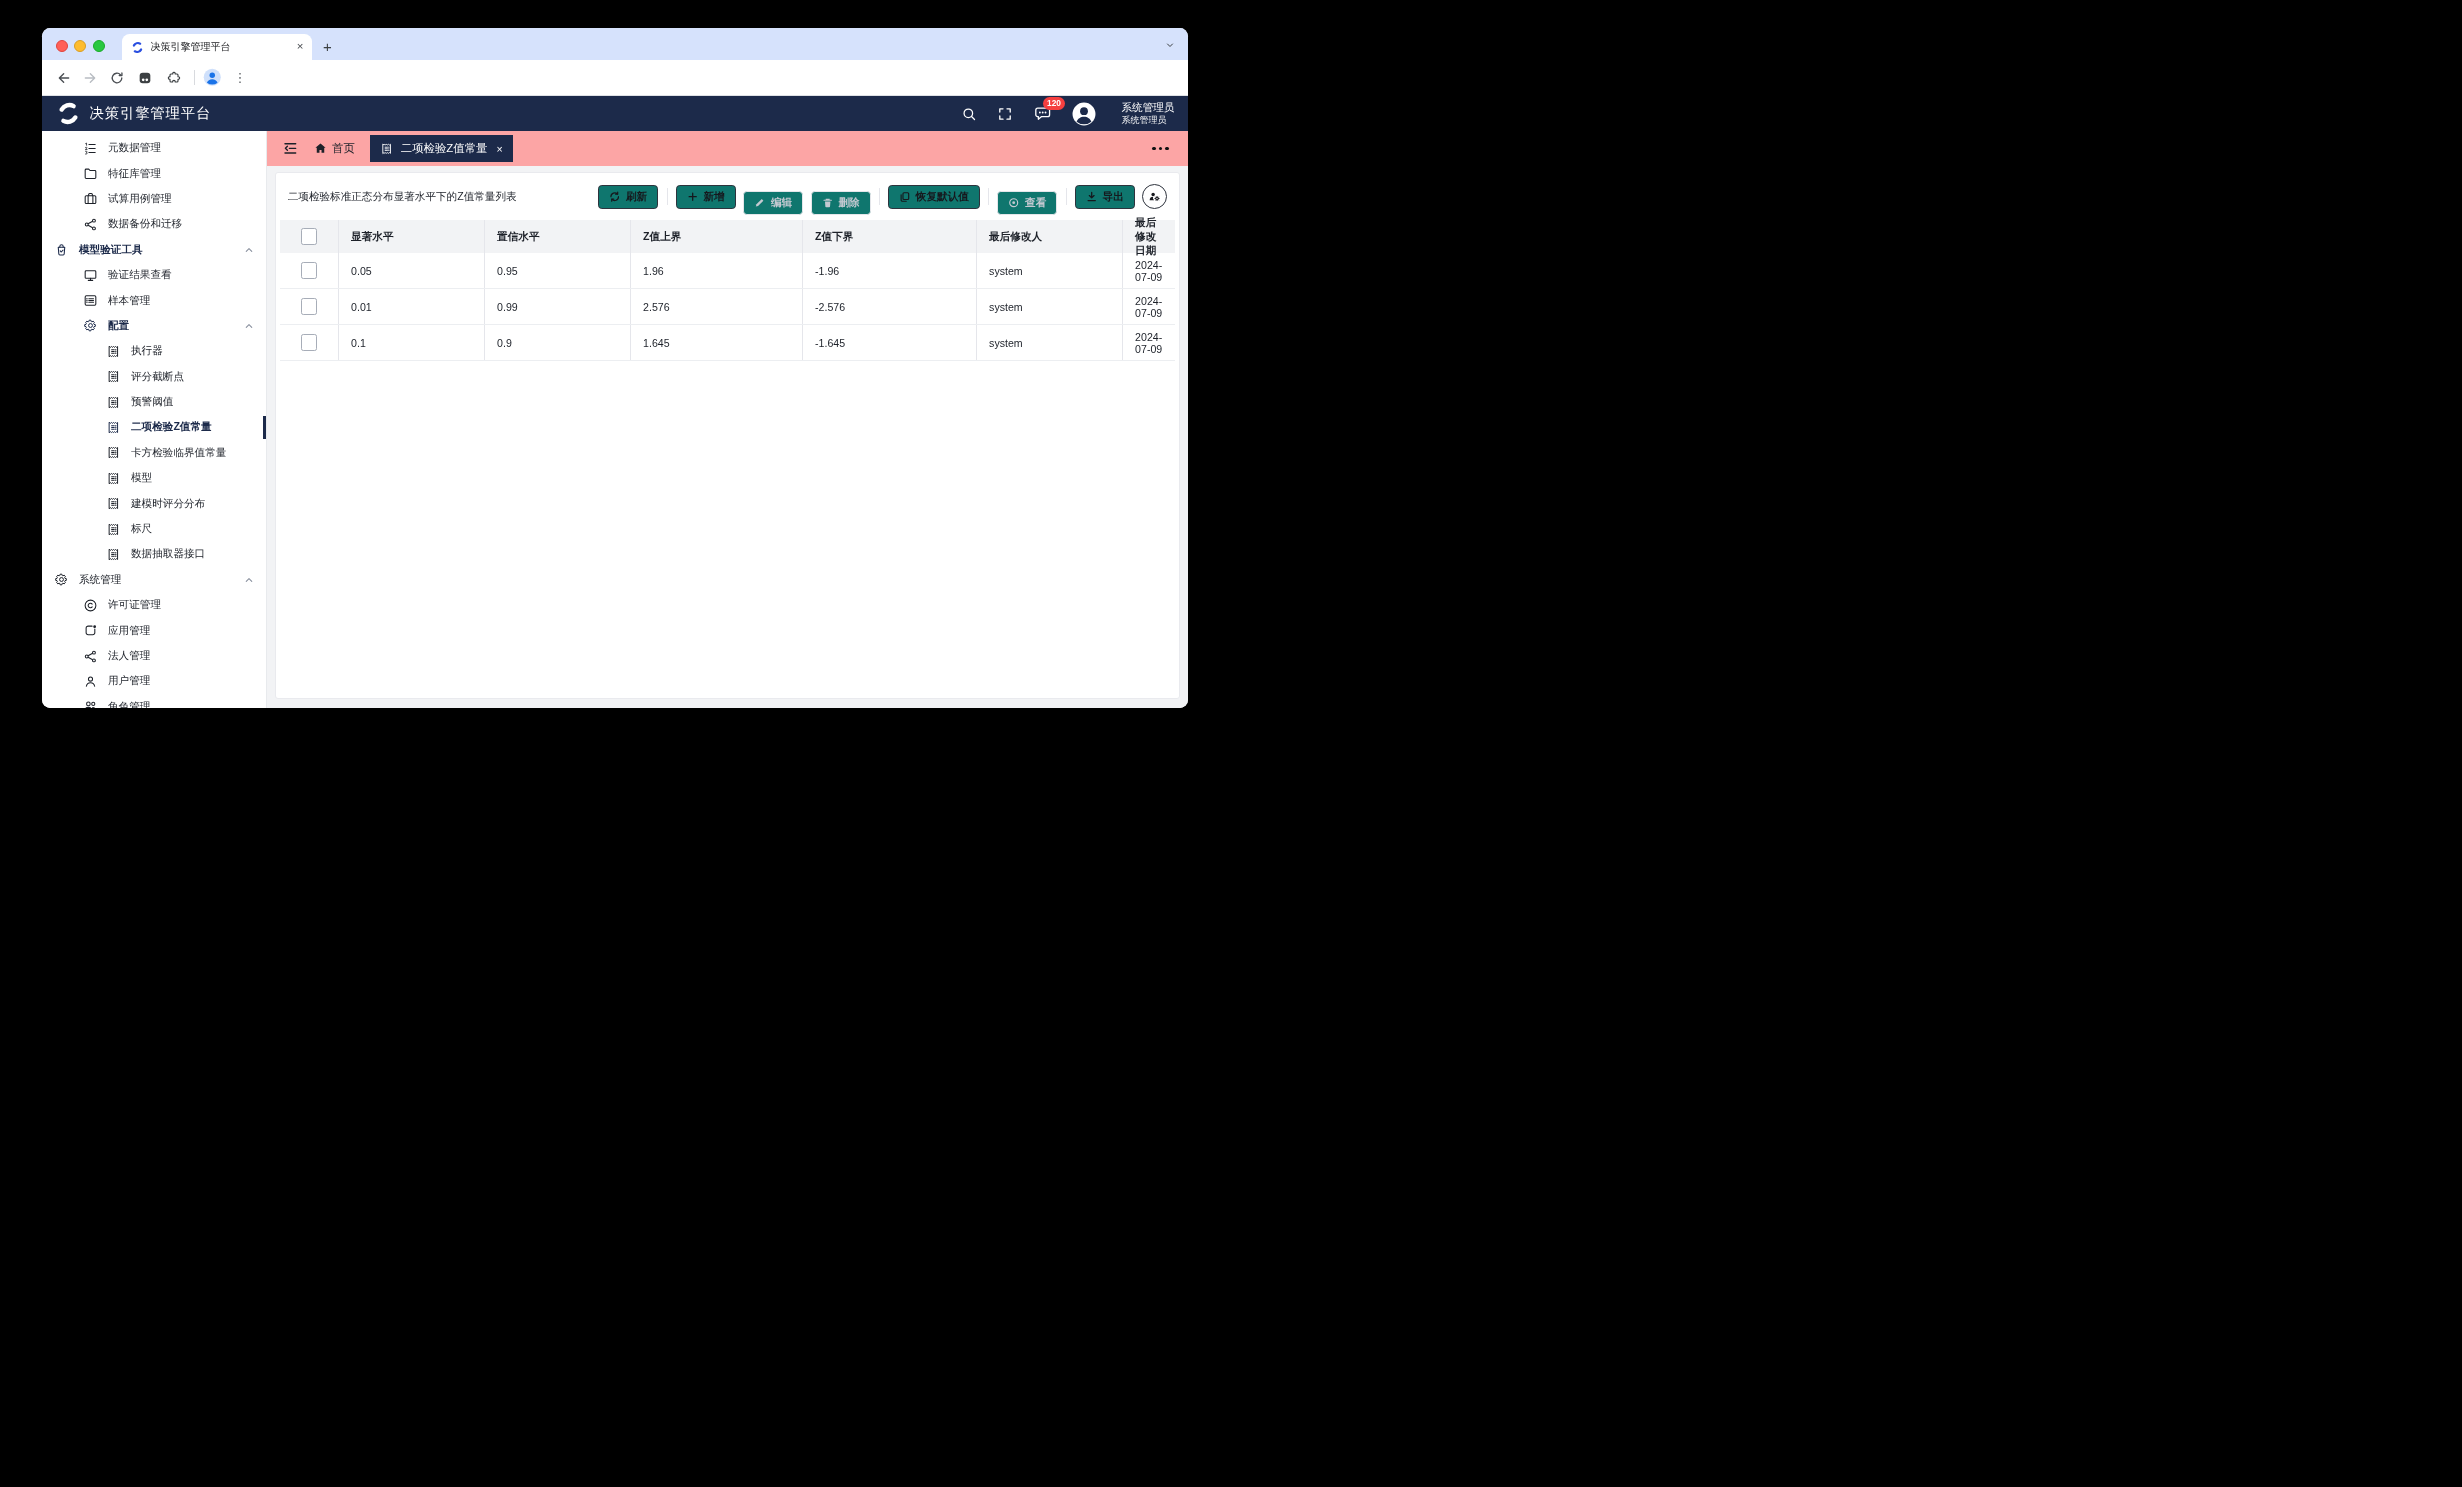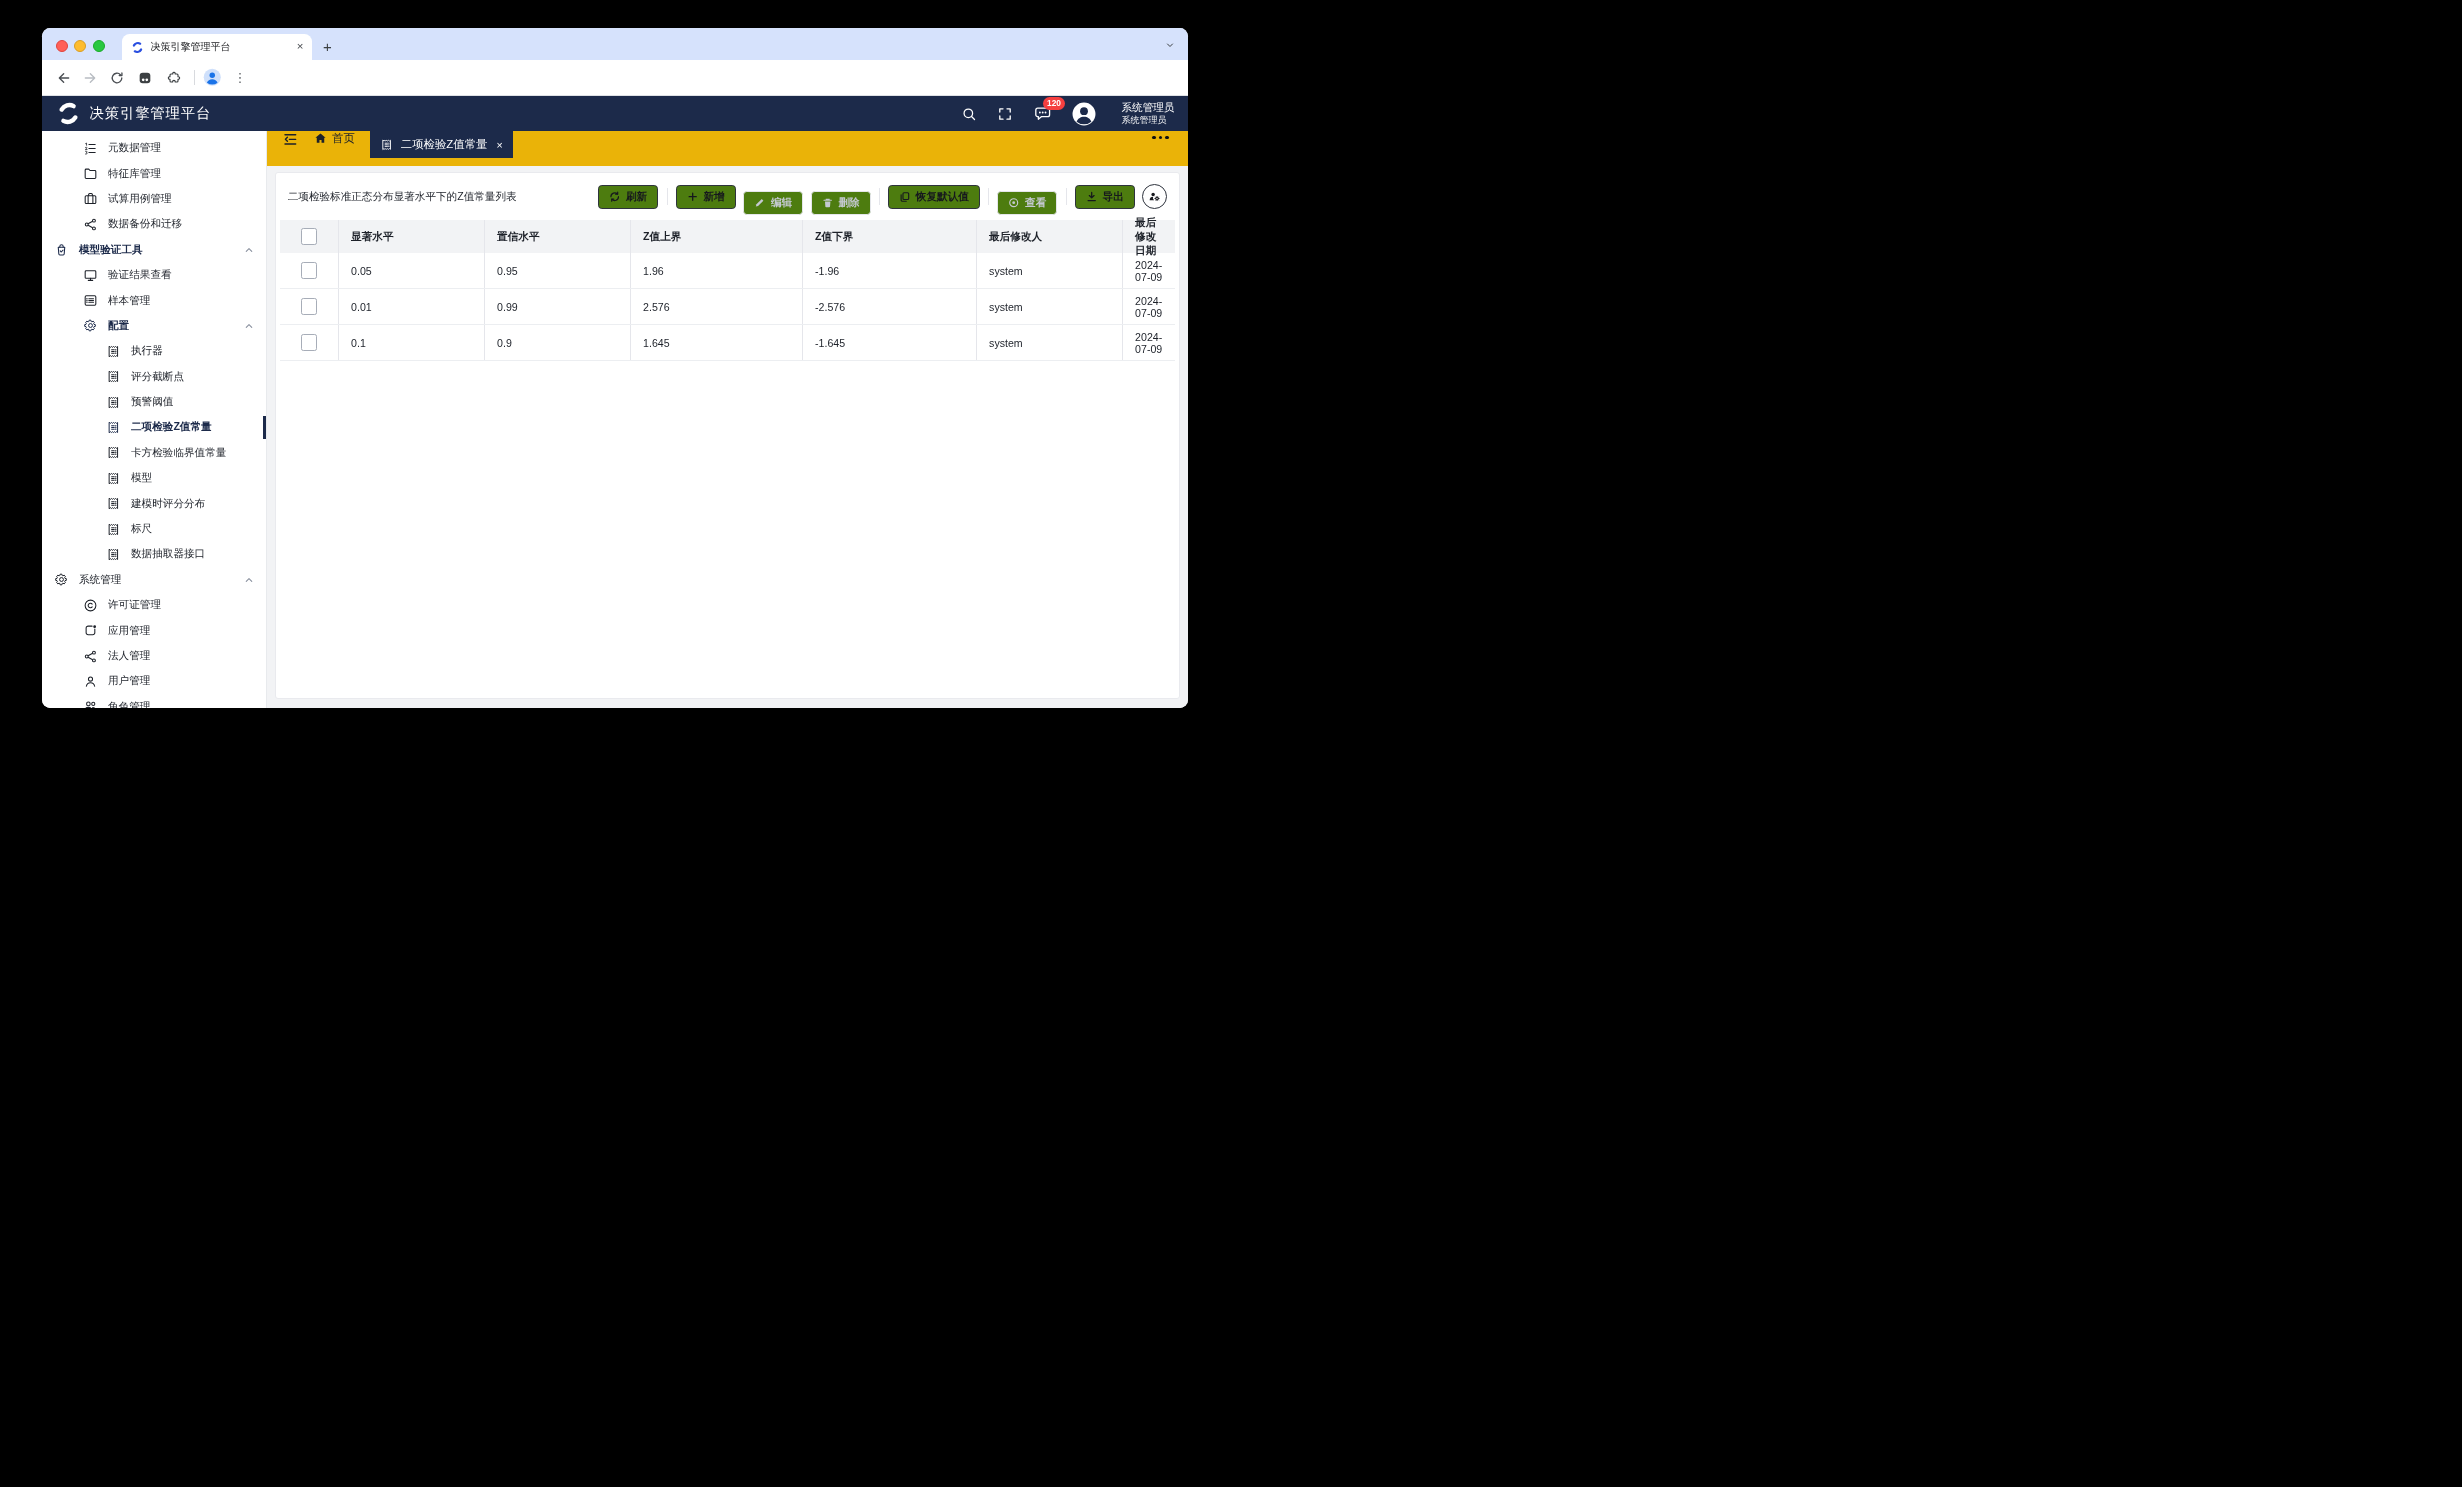"首页" .tabbar { align-items: flex-start -> center; background: #eab308 -> #fca5a5 }
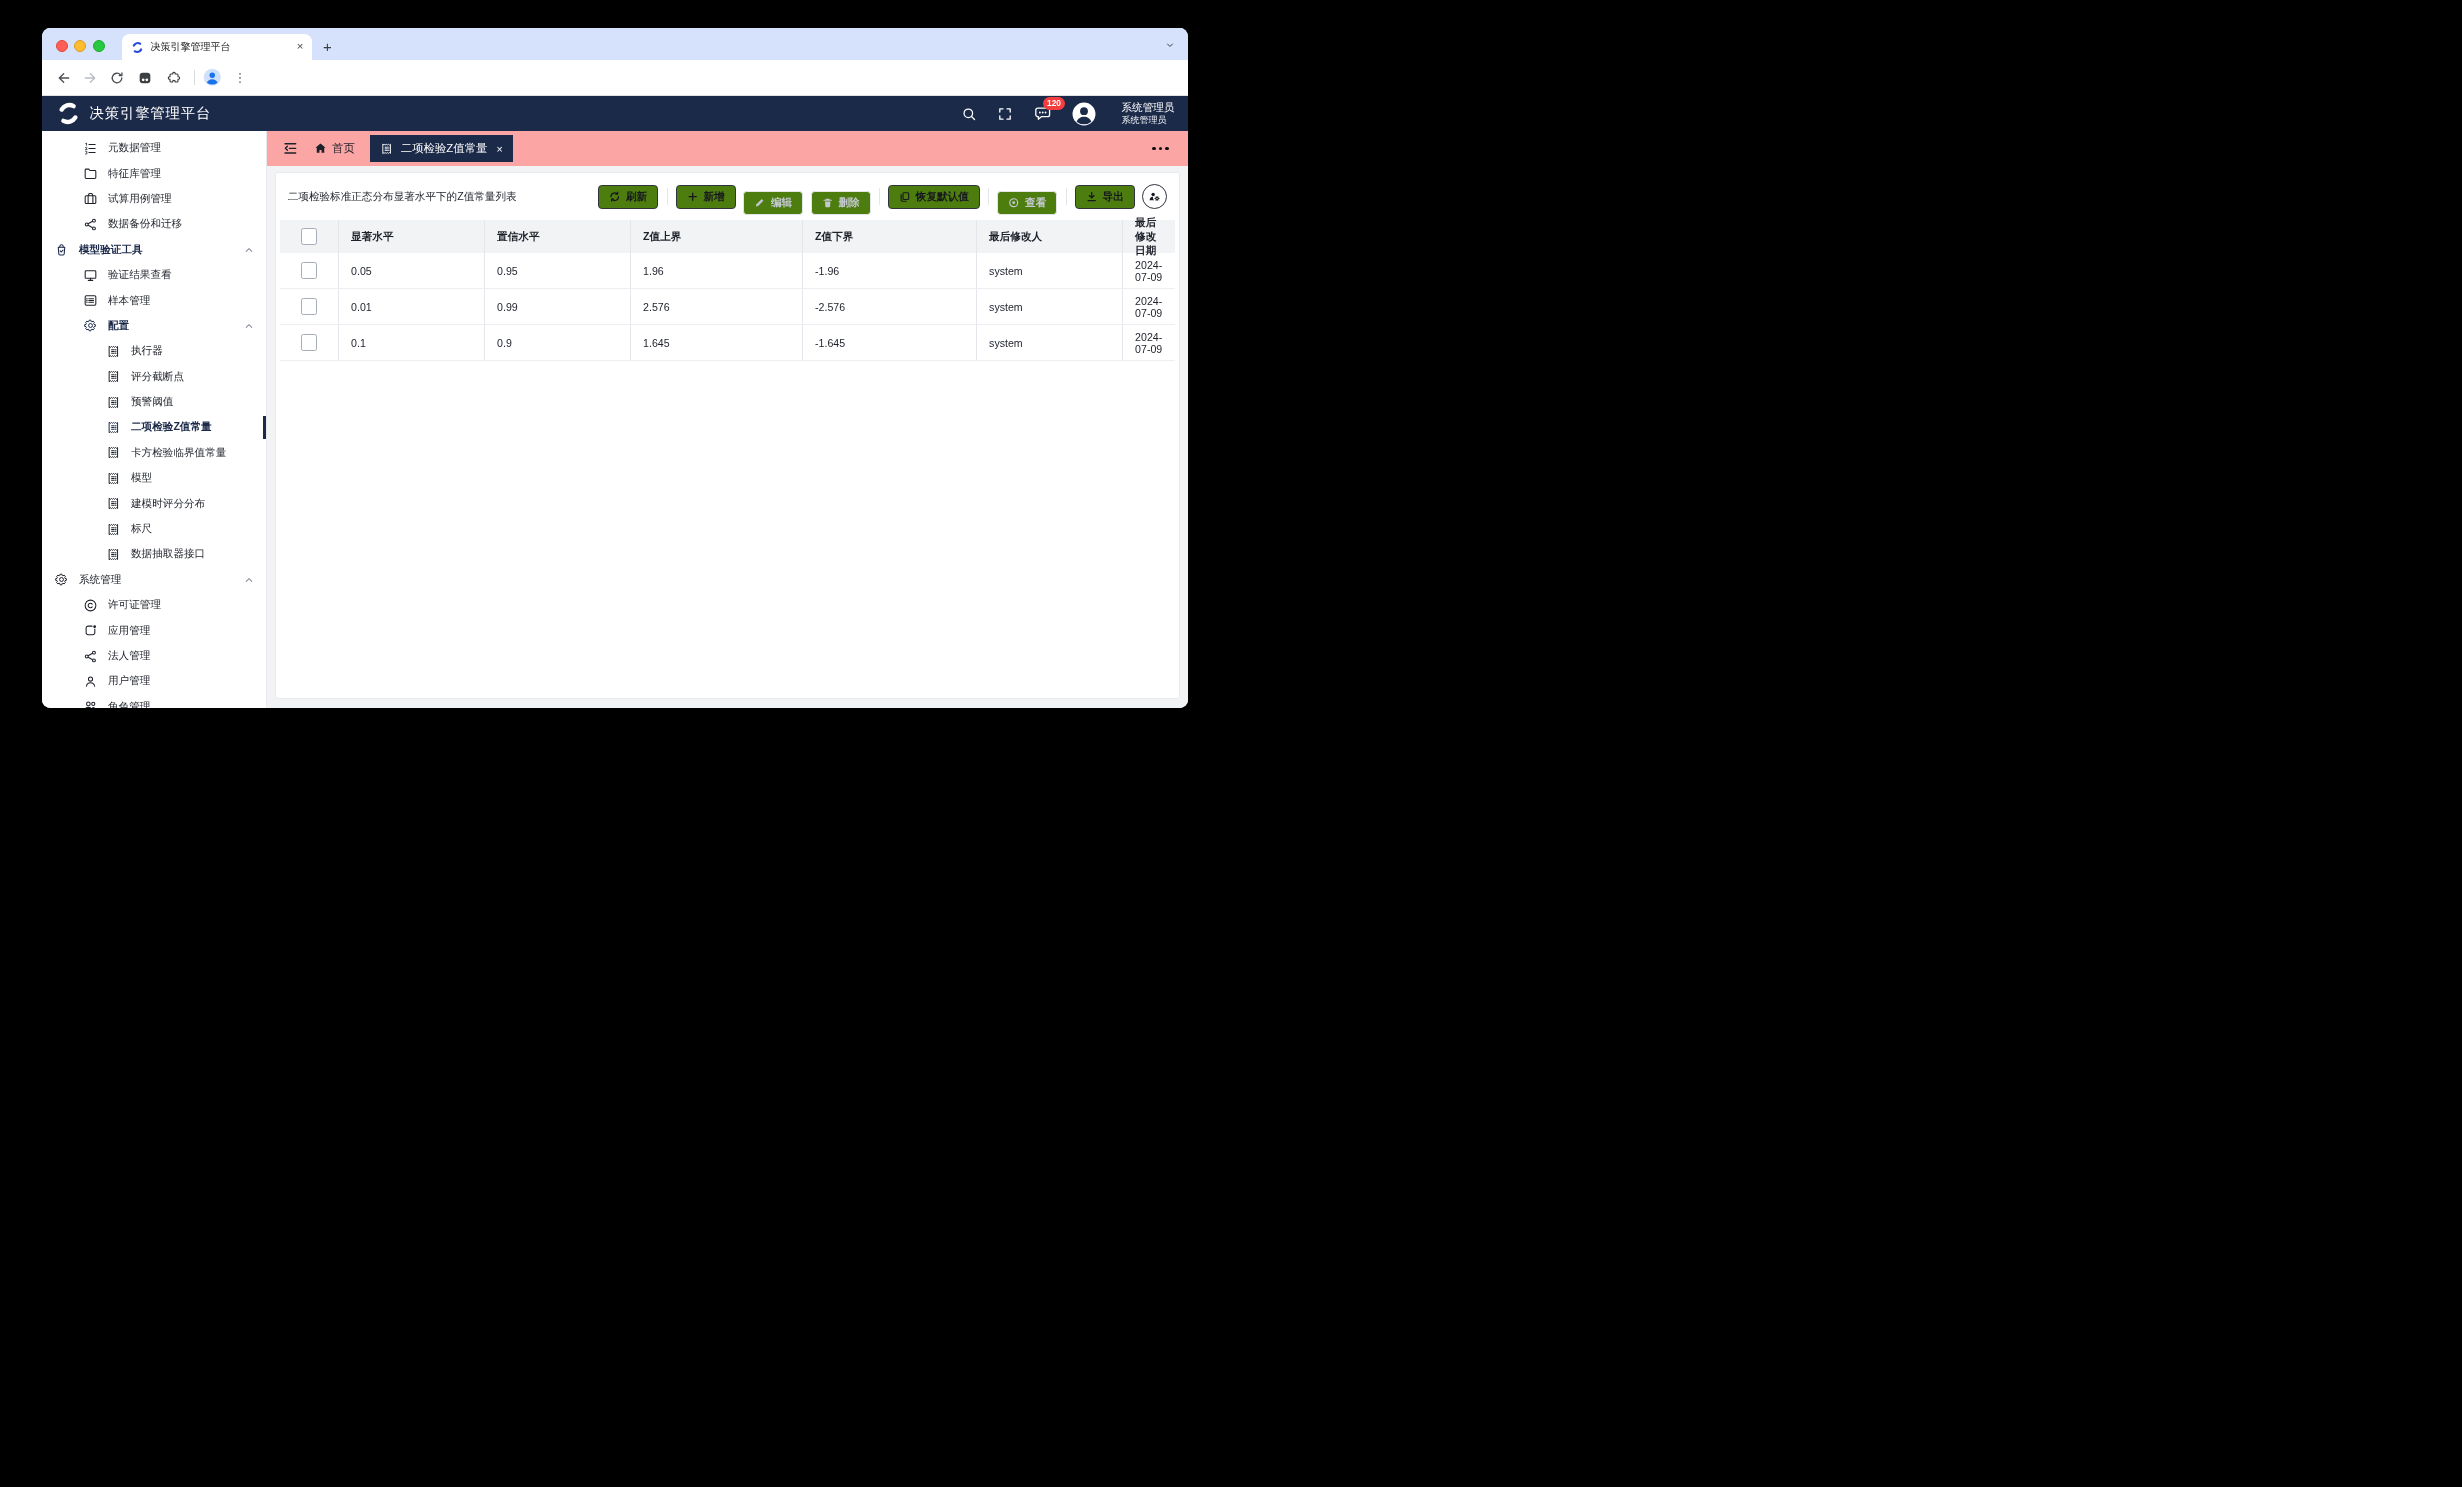"刷新" .btn { background: #4d7c0f -> #0f766e }
